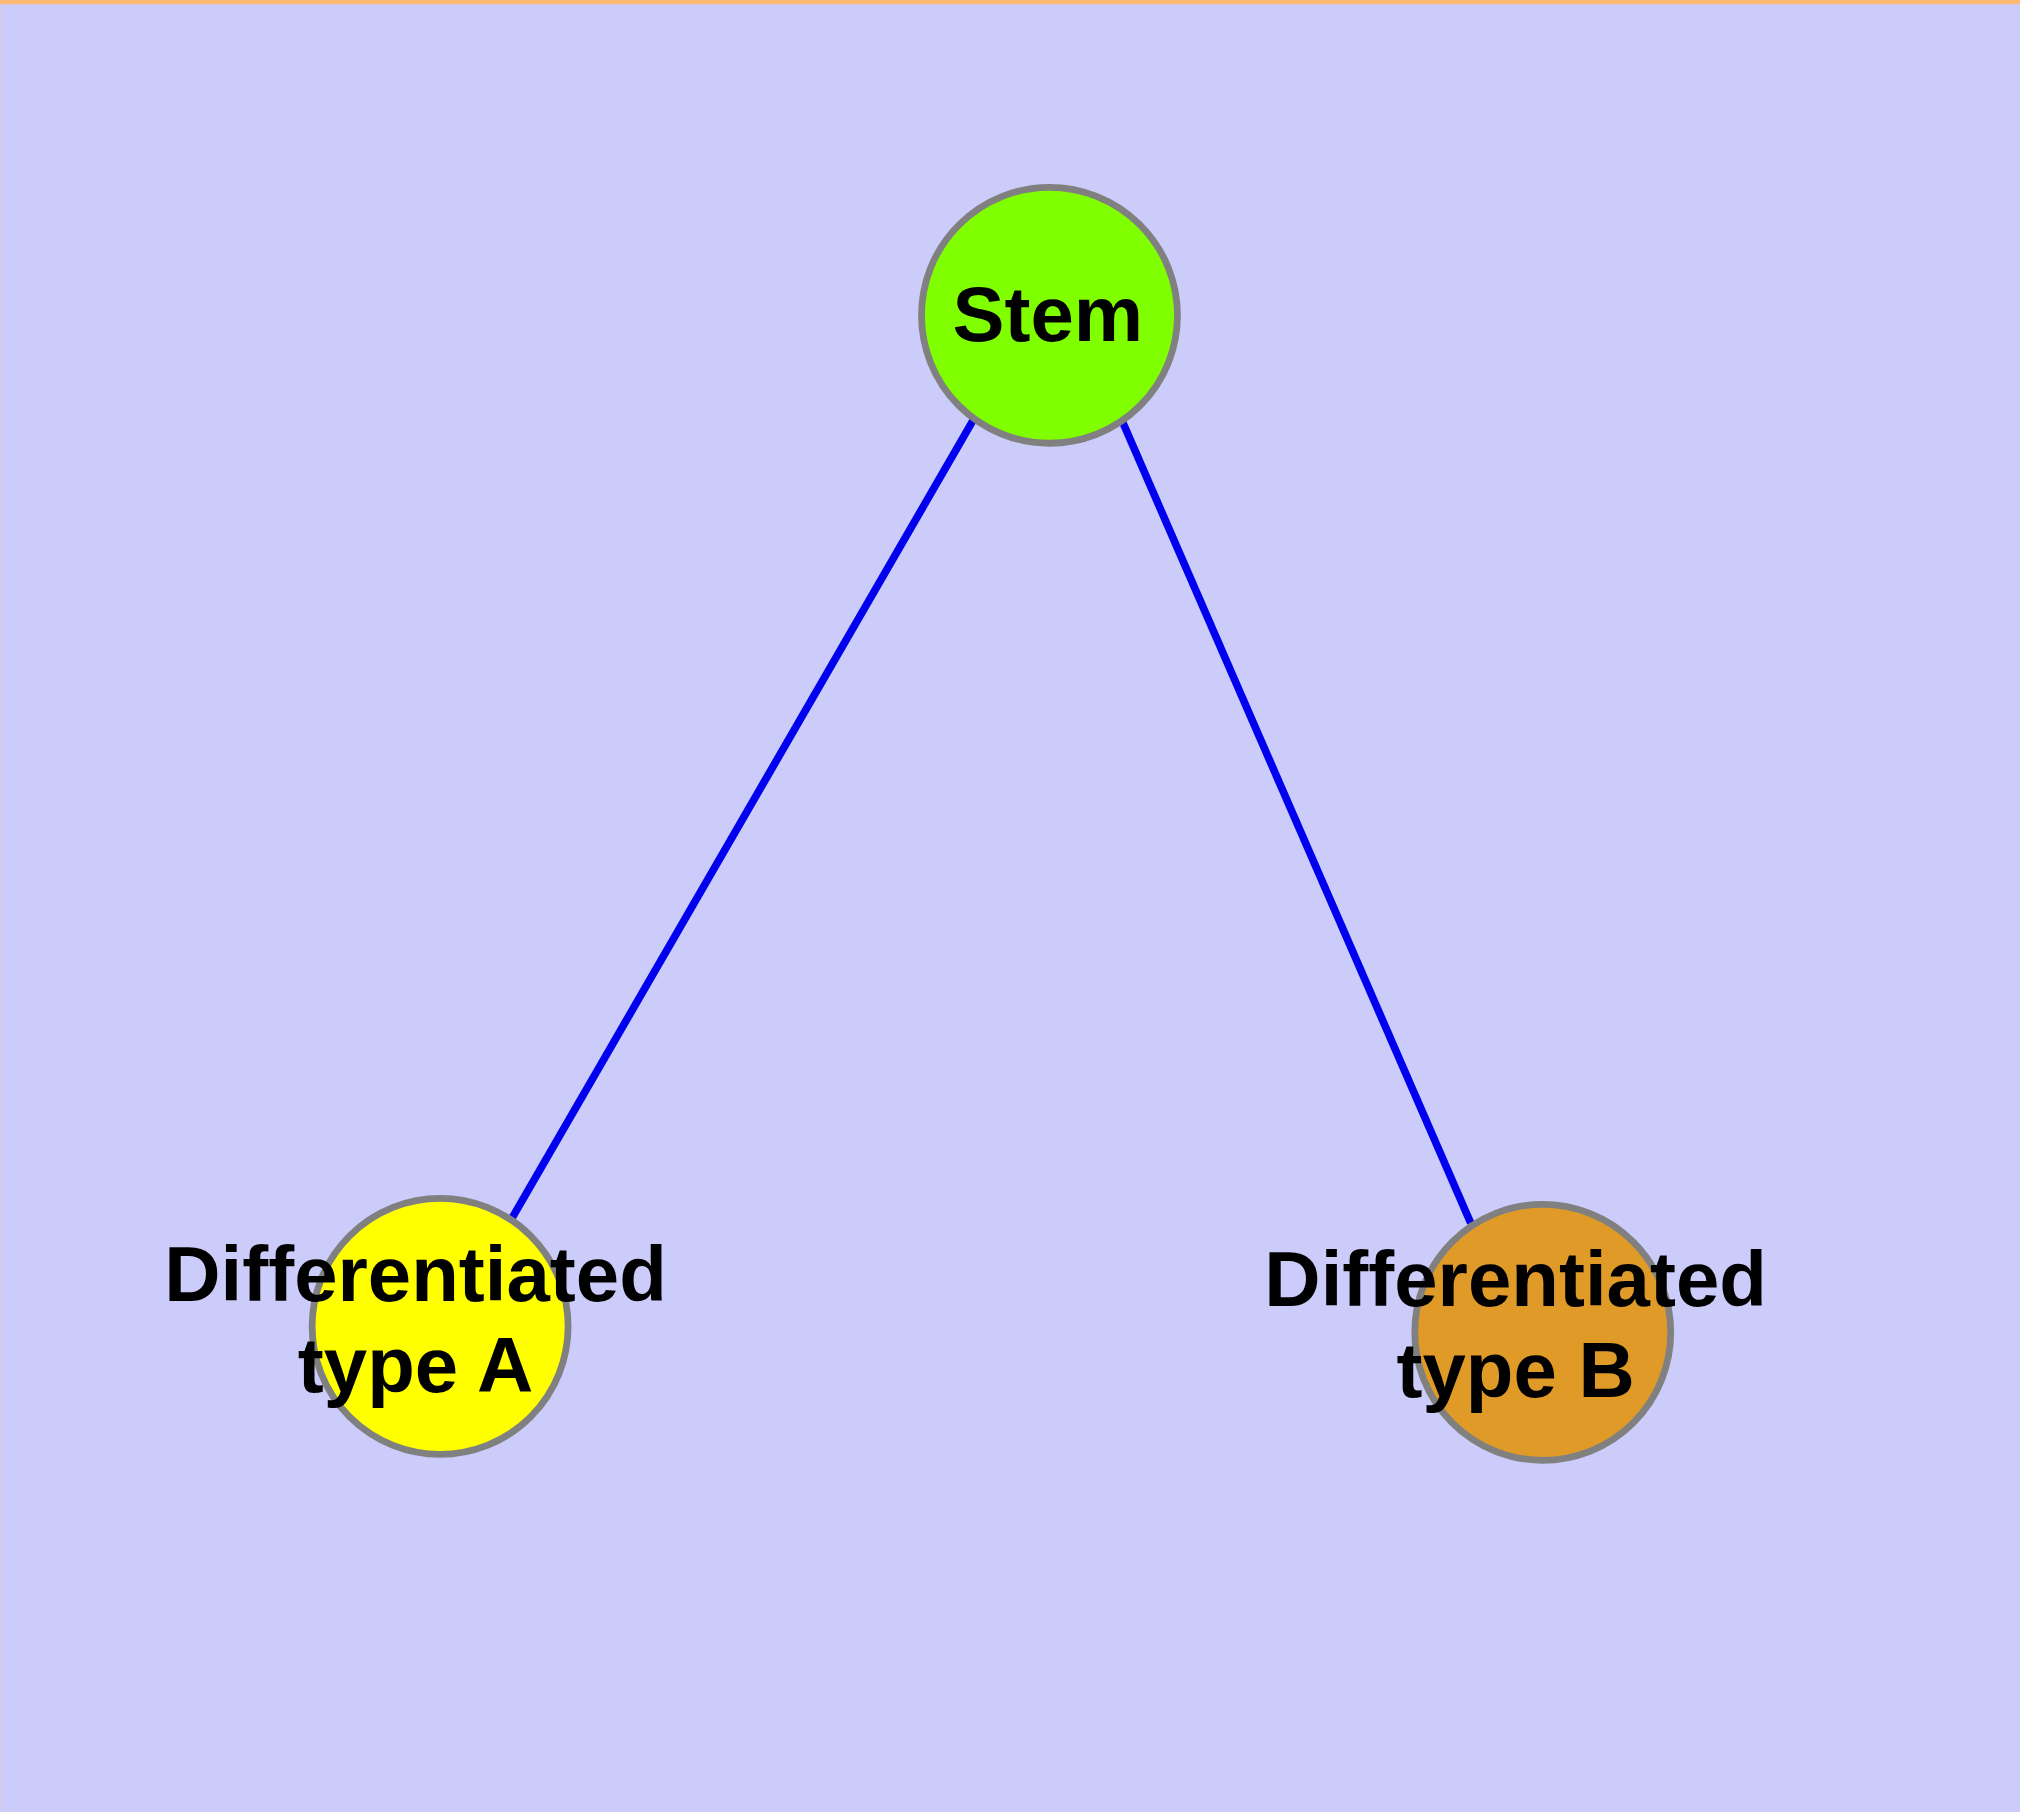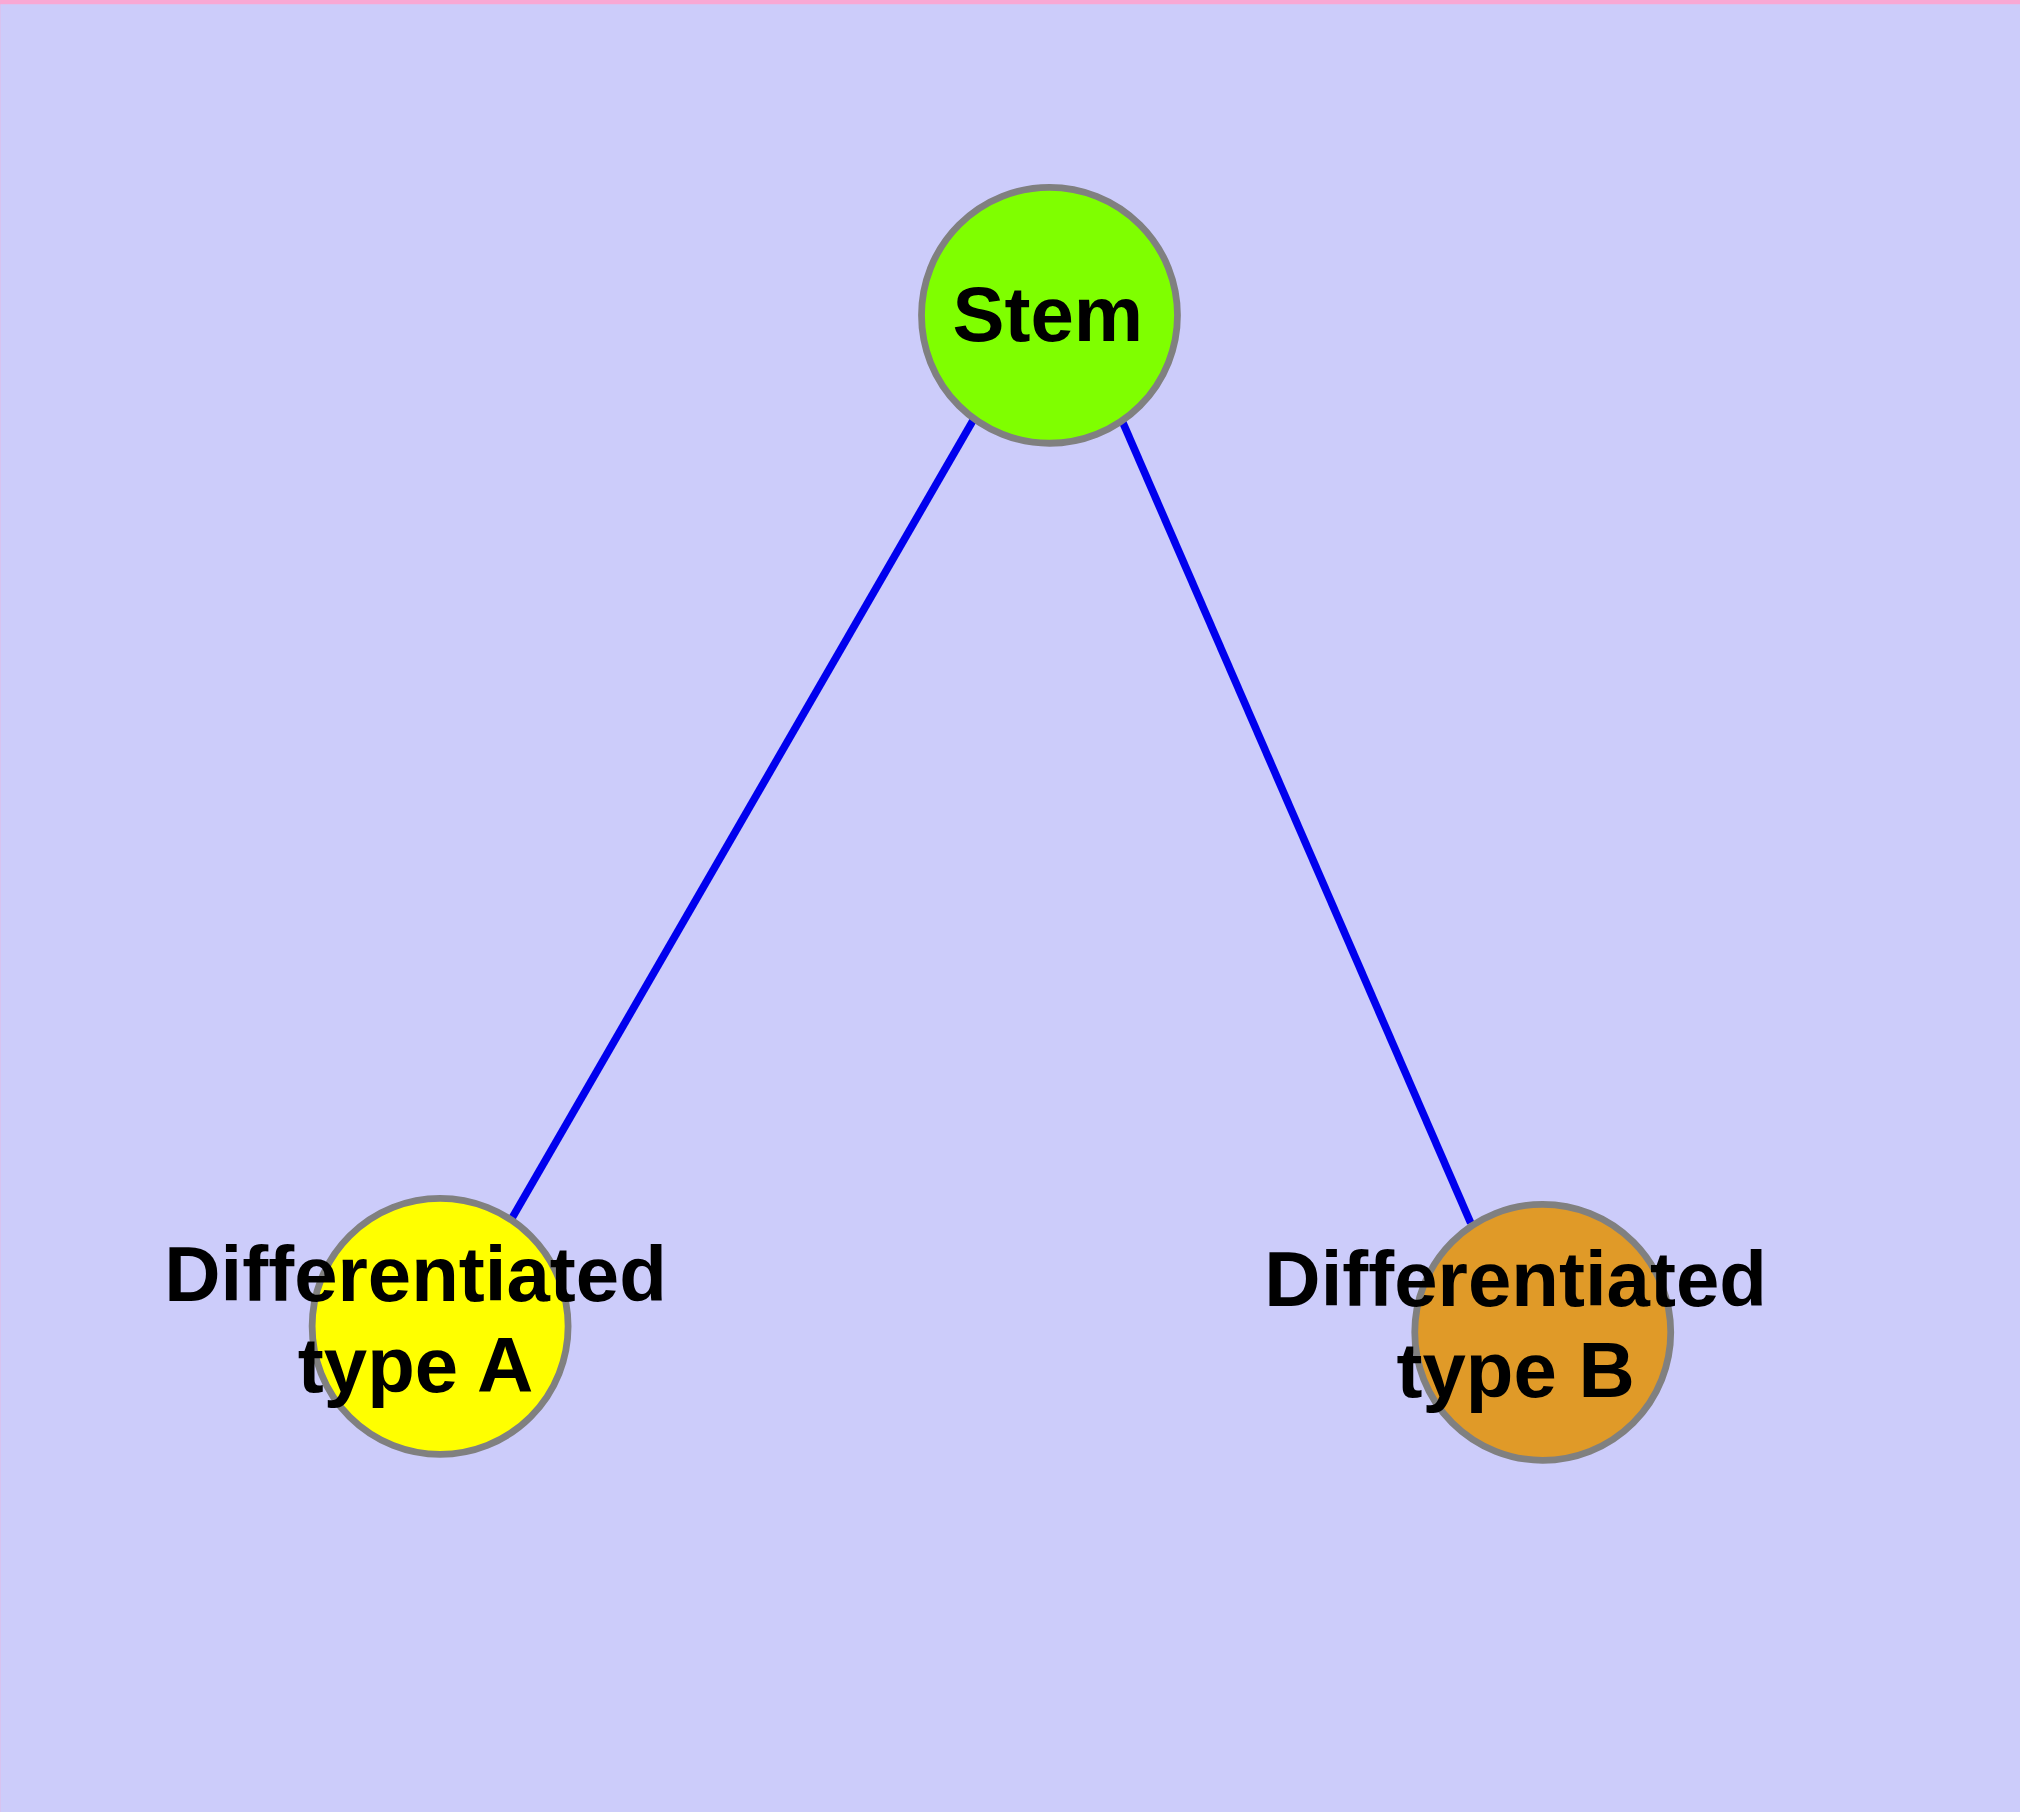"Stem" div { background: #f9a8d4 -> #fdba74 }
